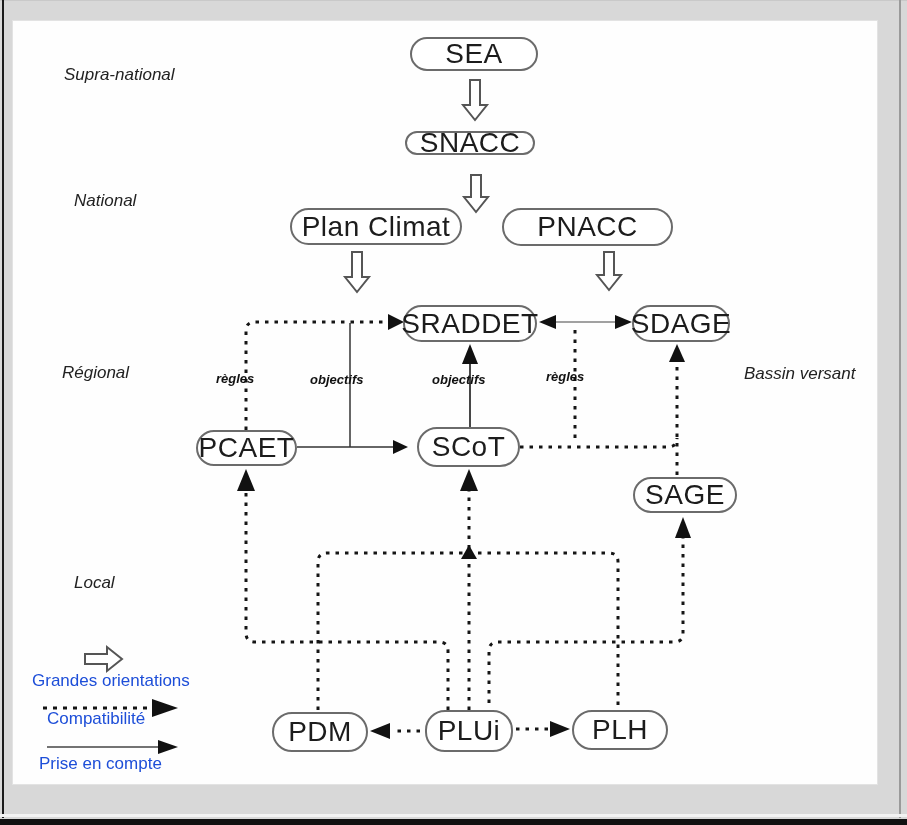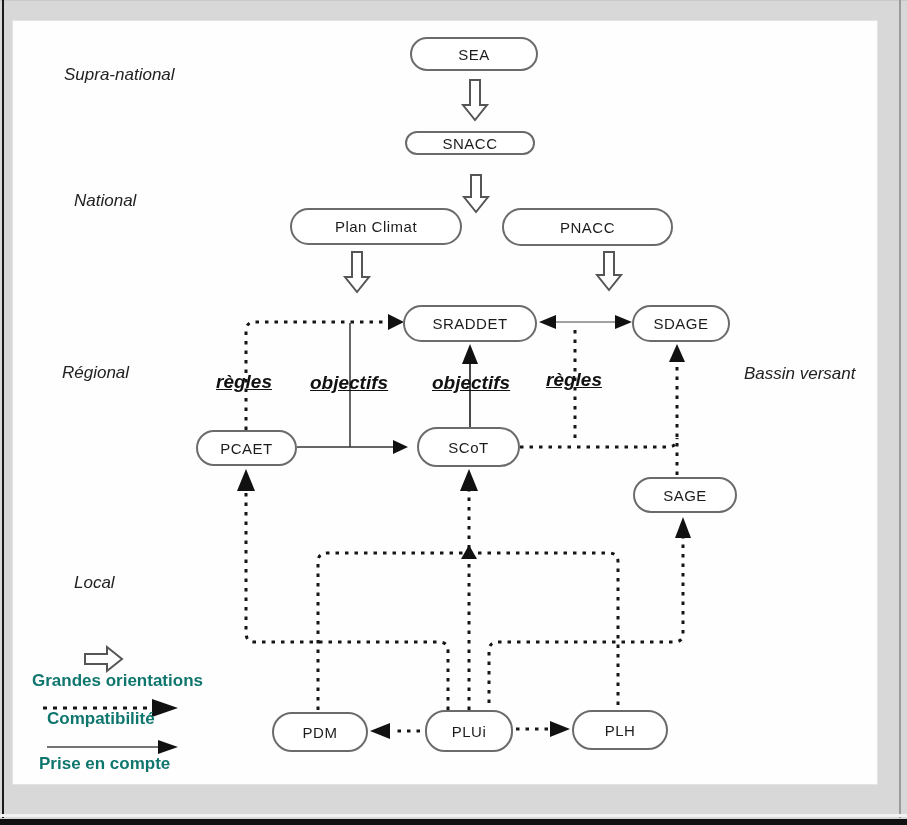"SEA" .node { font-size: 15px -> 28px }
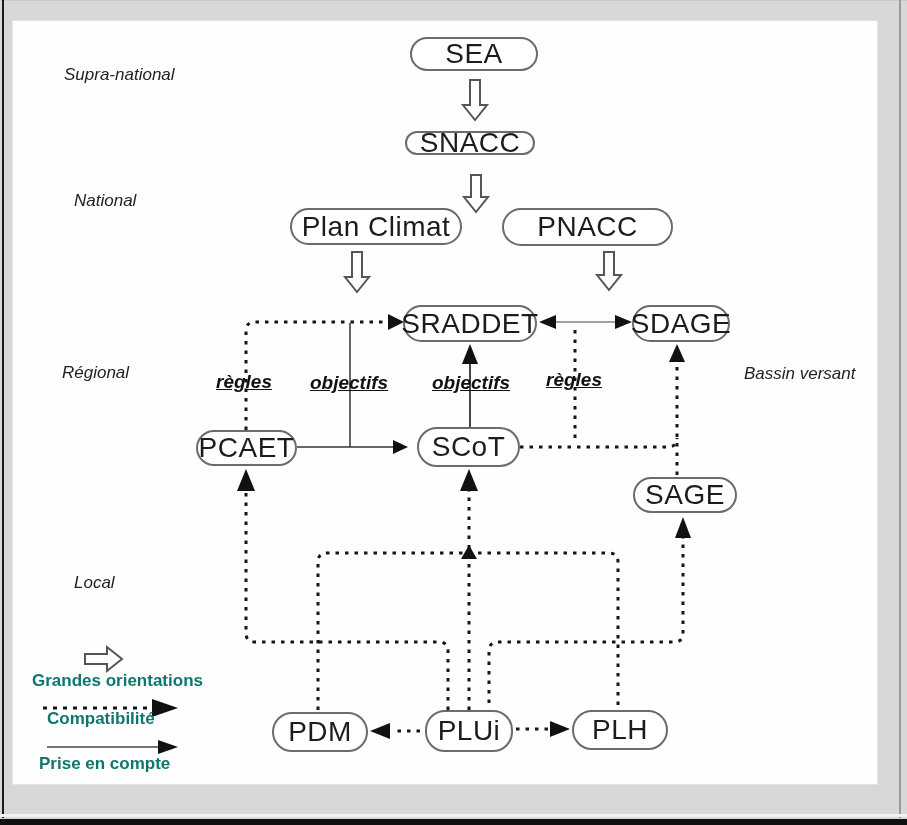"règles" .edge-label { font-size: 19px -> 13px; text-decoration: underline -> none }
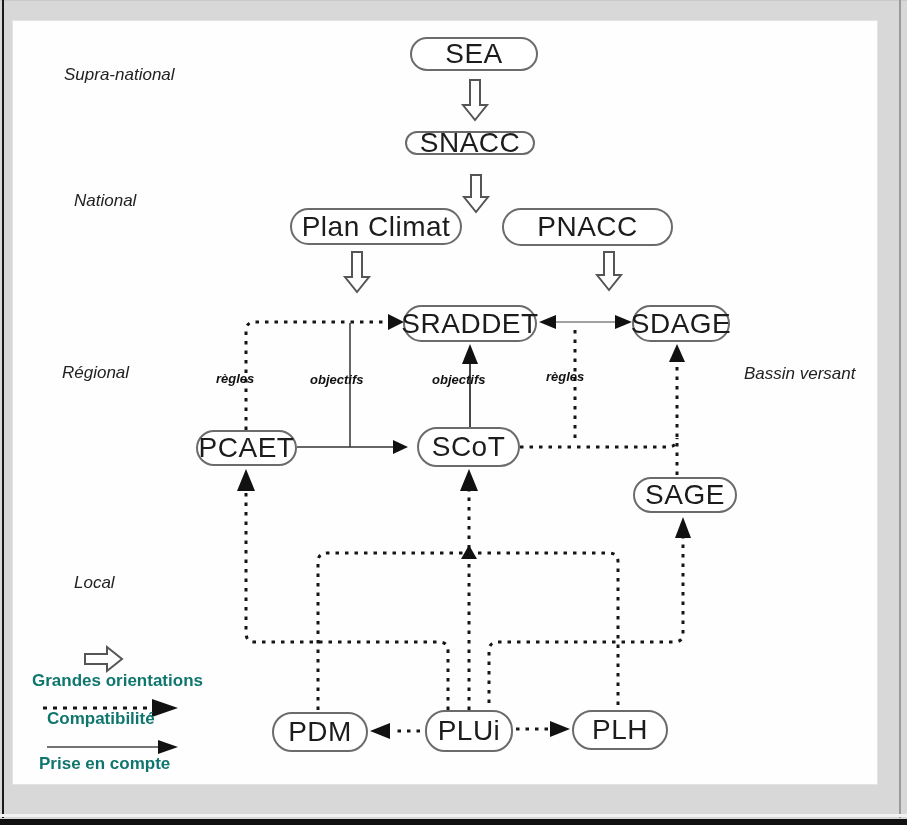"Grandes orientations" .legend-label { color: #0f766e -> #1d4ed8; font-weight: bold -> normal }
